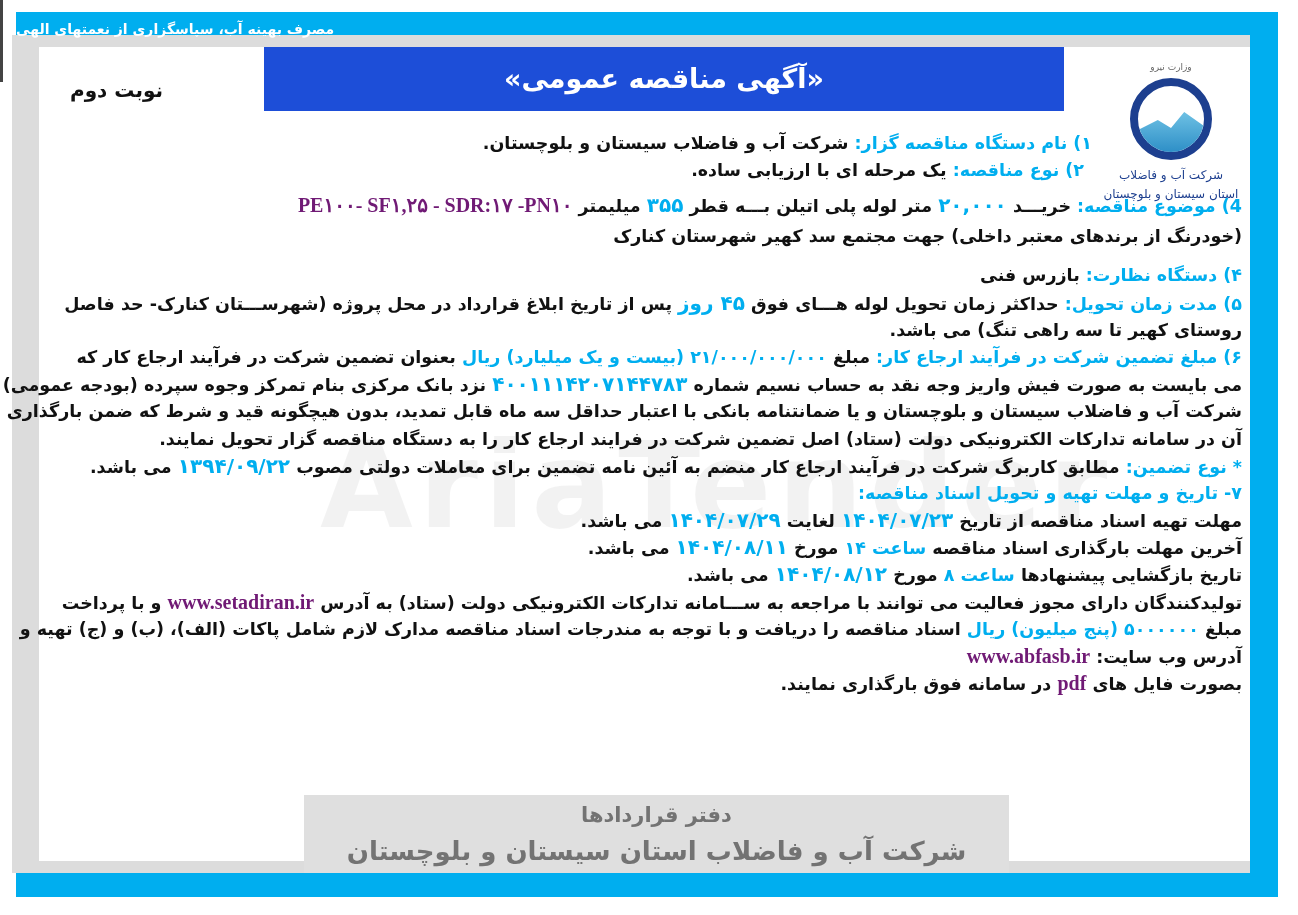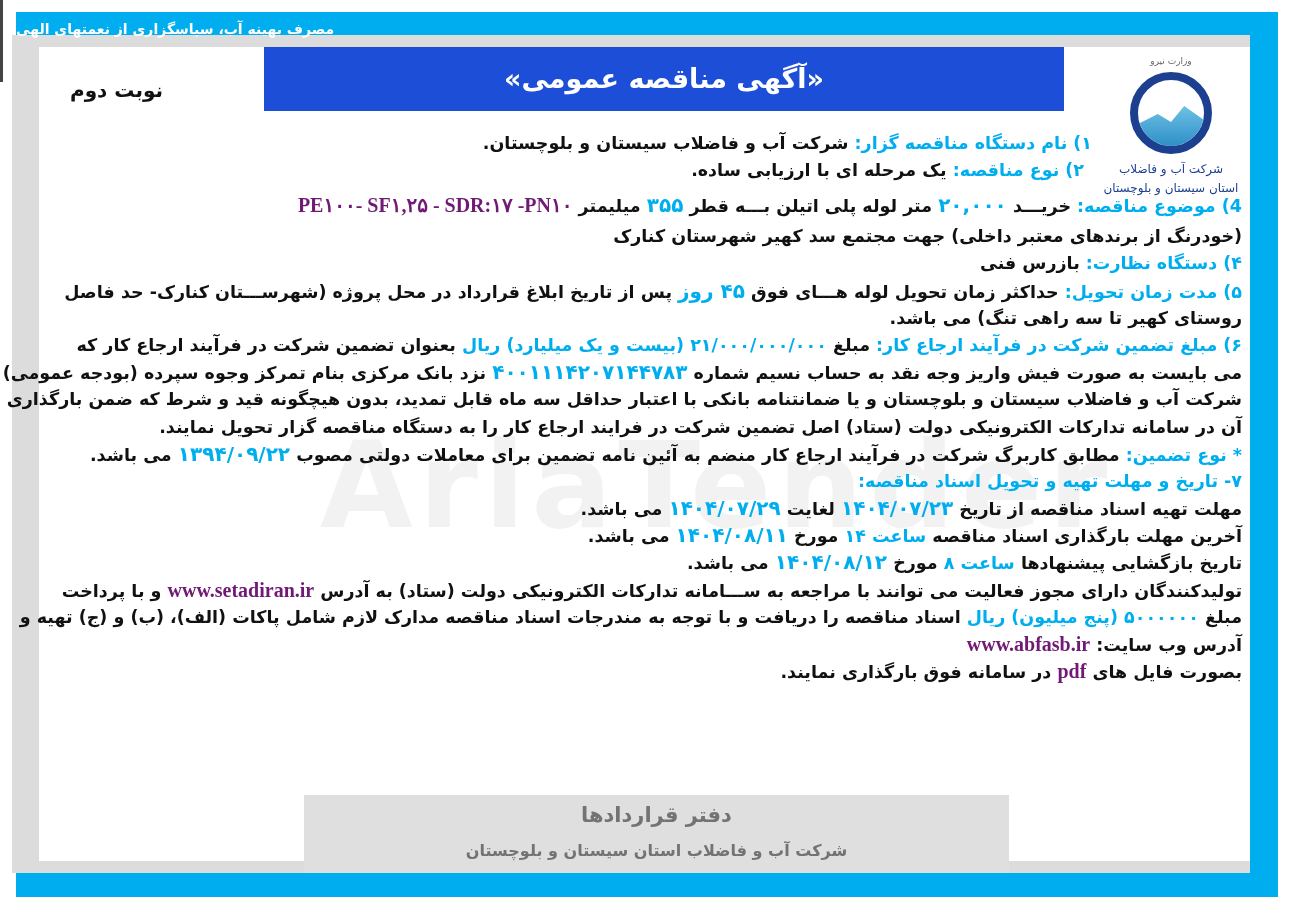"وزارت نیرو" .logo-top { margin-top: 2px -> 8px }
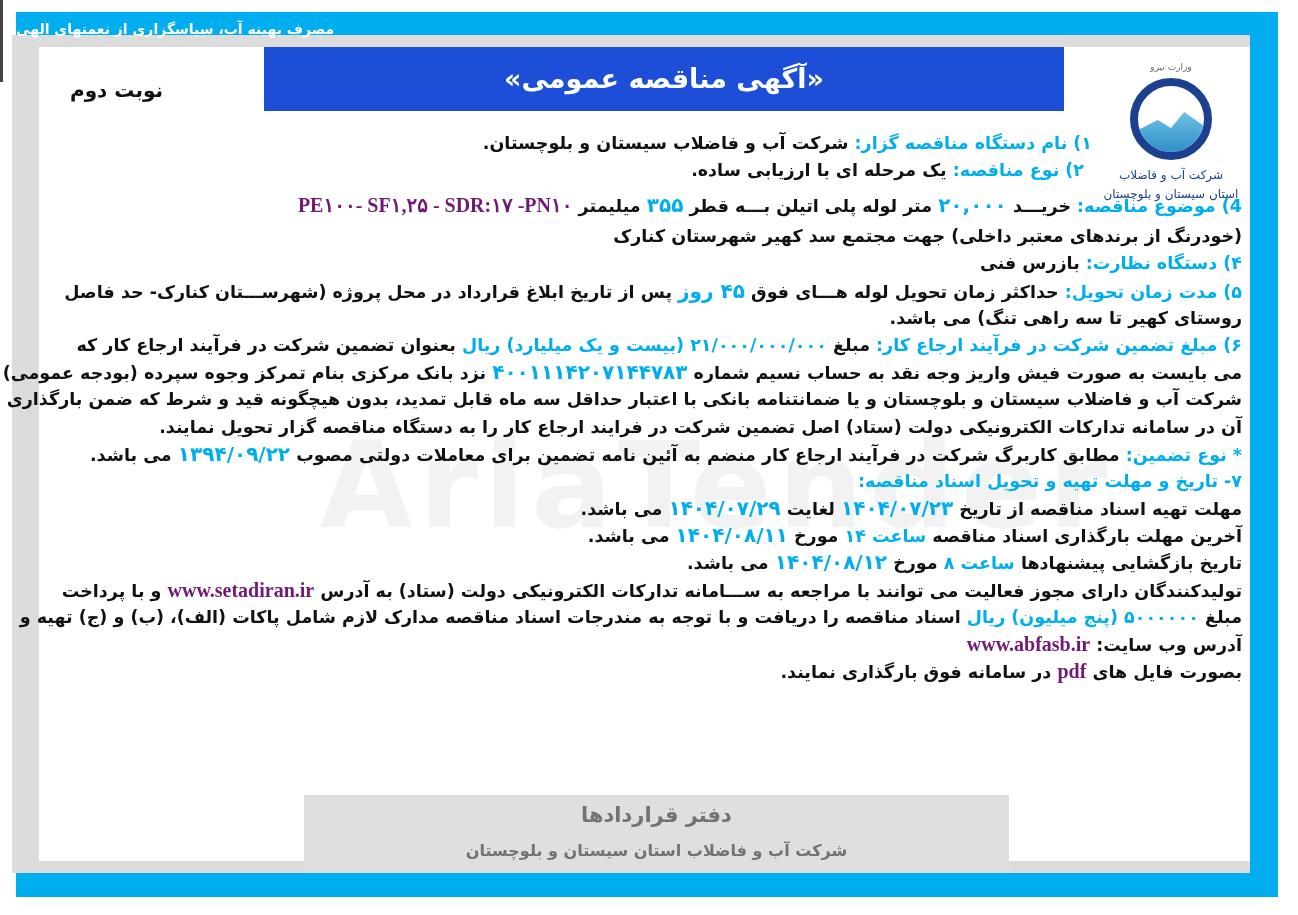"۴) دستگاه نظارت: بازرس فنی" div.line { margin-top: 0 -> 12px }
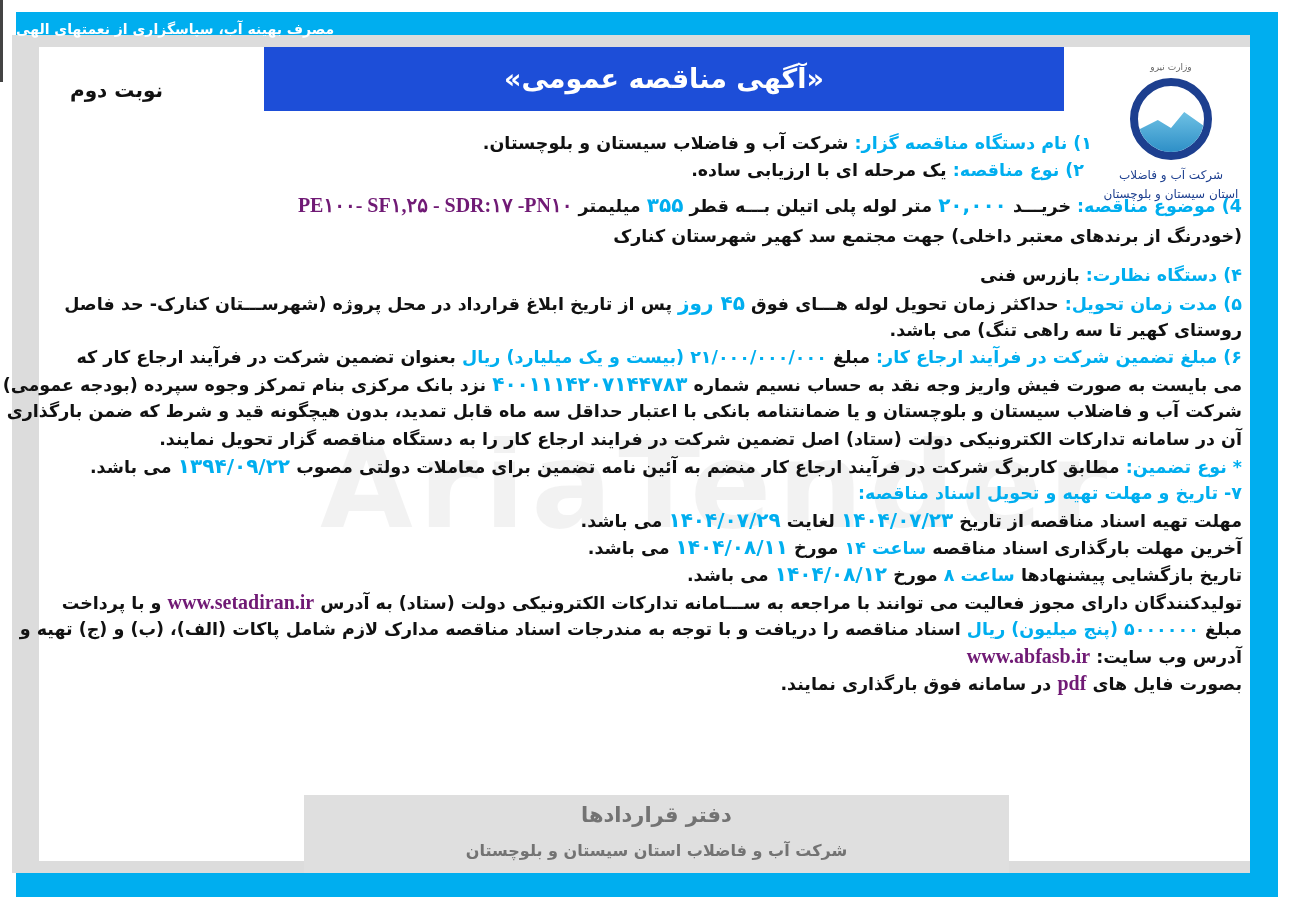"شرکت آب و فاضلاب استان" .footer-box .f2 { font-size: 16px -> 26px }
